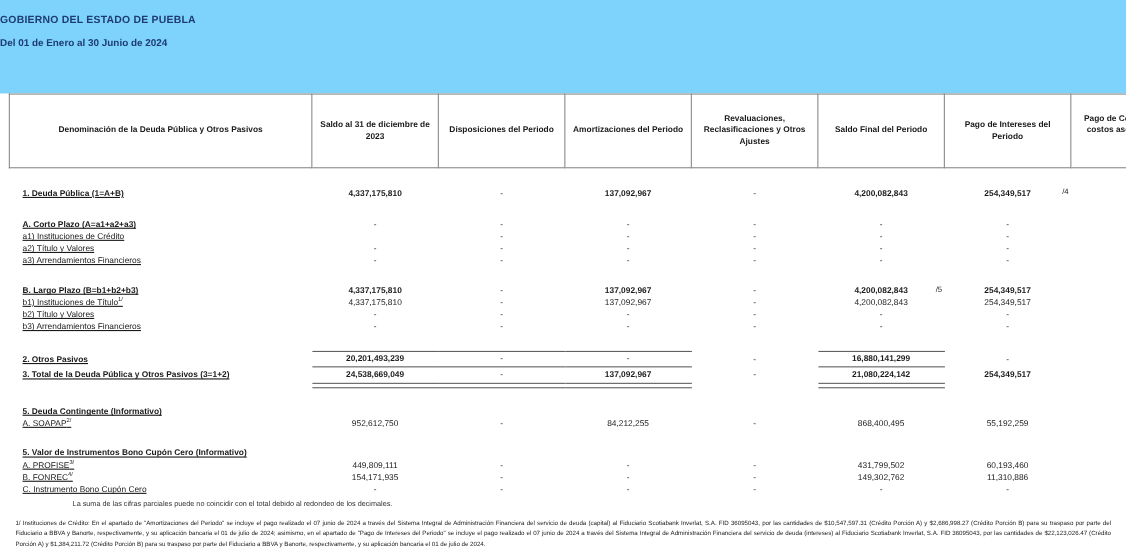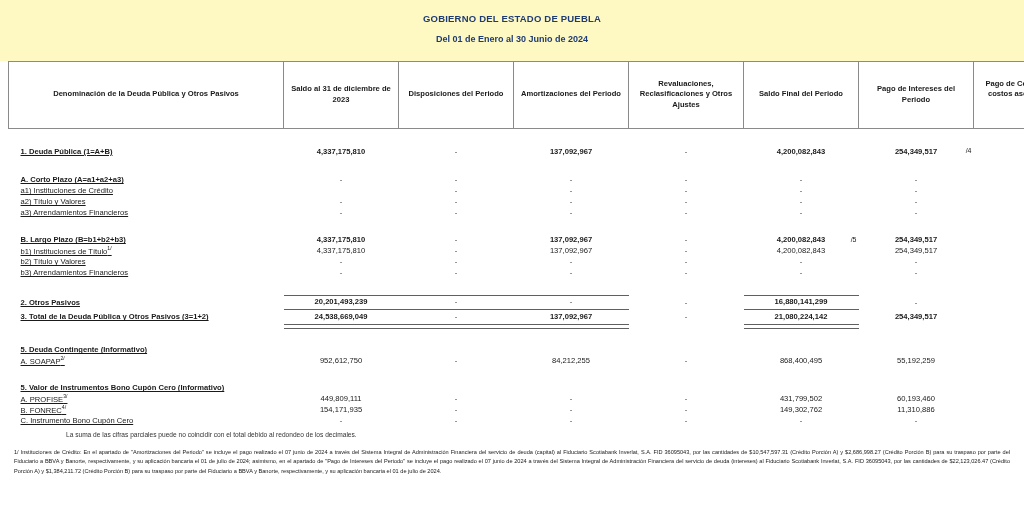"GOBIERNO DEL ESTADO DE PUEBLA" .banner { background: #fef9c3 -> #7dd3fc; text-align: center -> none }
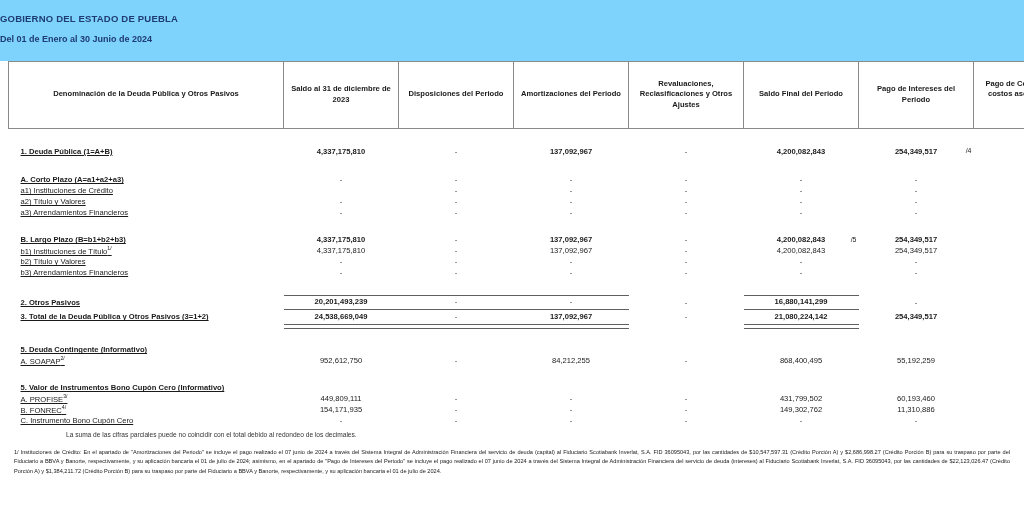"Del 01 de Enero al" .banner-line3 { margin-bottom: 4px -> 28px }
